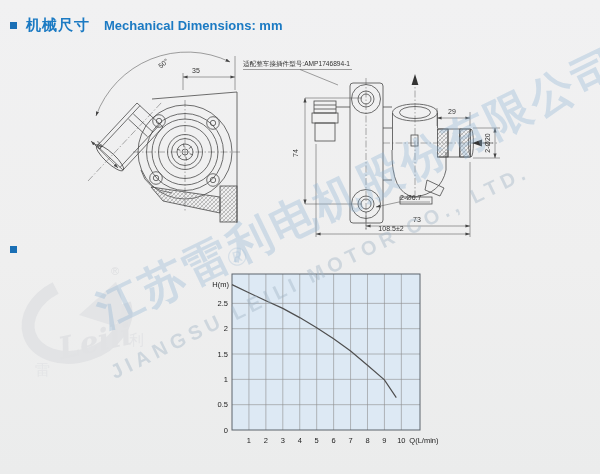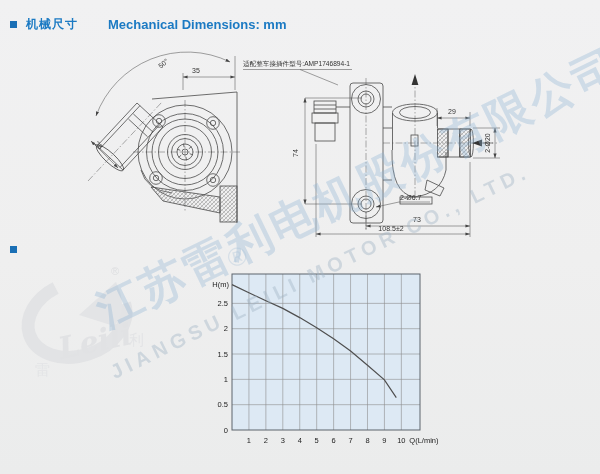"机械尺寸" .sec-zh { font-size: 12px -> 15px }
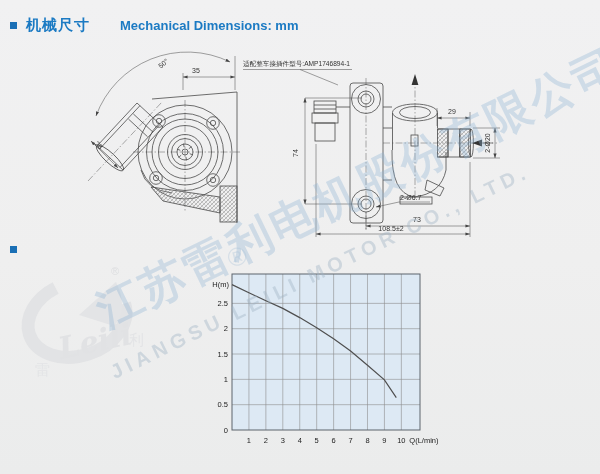"Mechanical Dimensions: mm" .sec-en { margin-left: 30px -> 14px }
